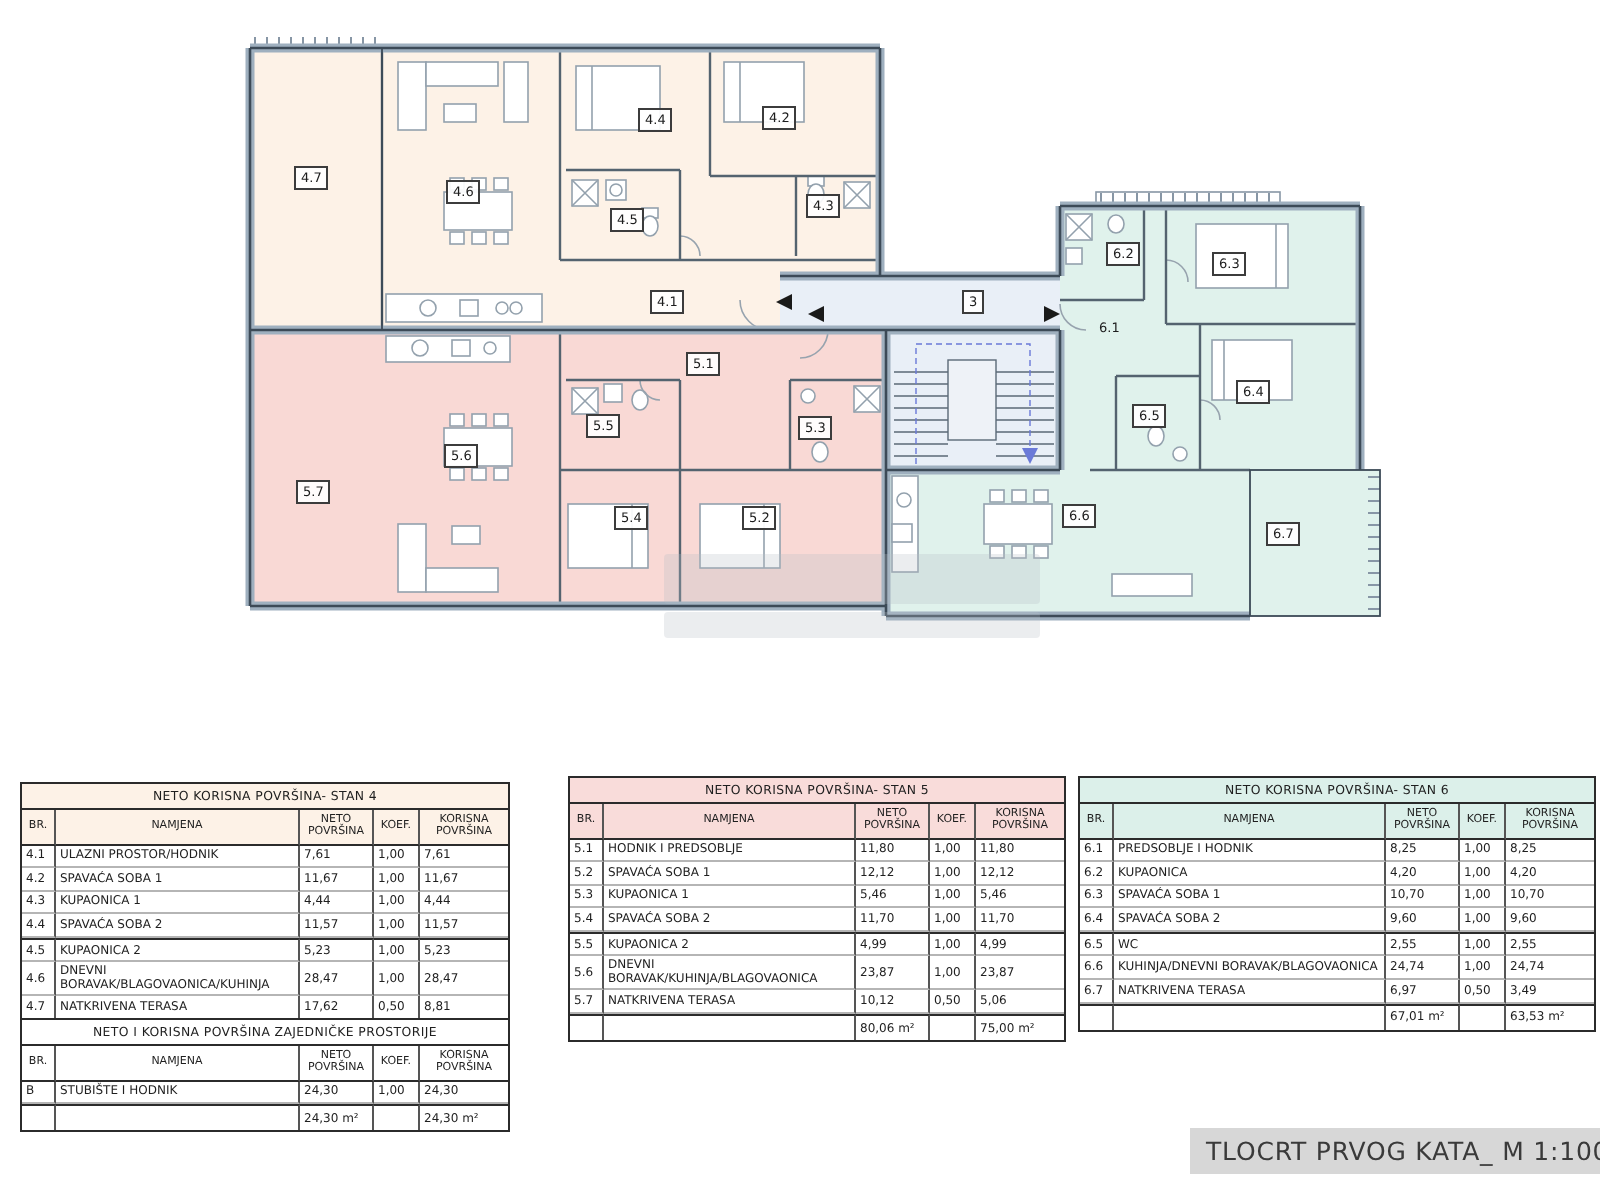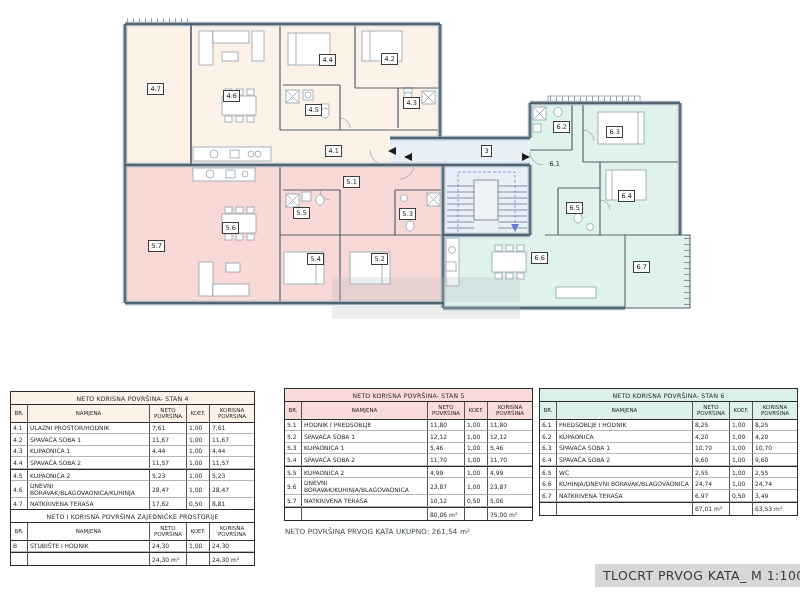"NETO POVRŠINA PRVOG KATA UKUPNO:" div { html: <div>NETO POVRŠINA PRVOG KATA UKUPNO: 261,54 m²</div> -> none }
